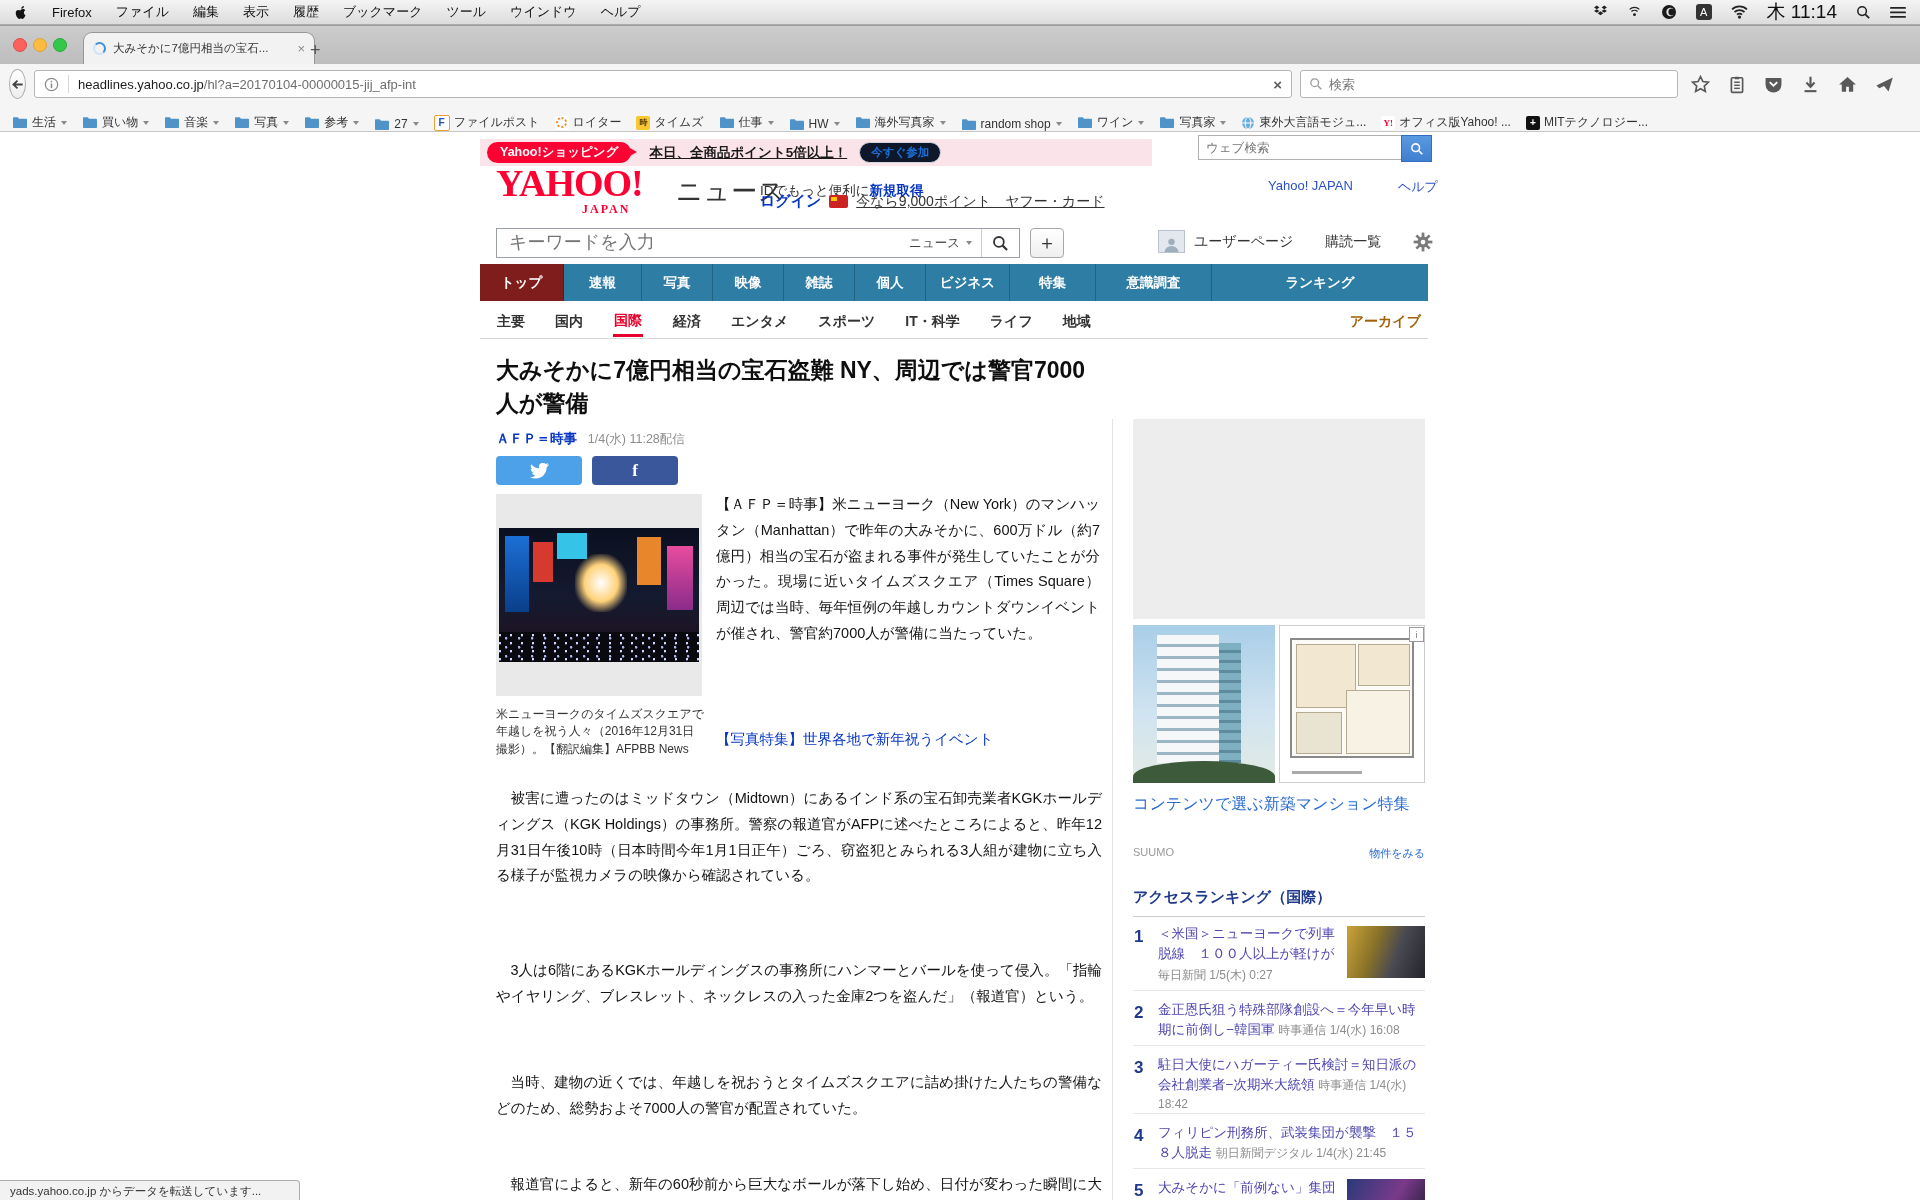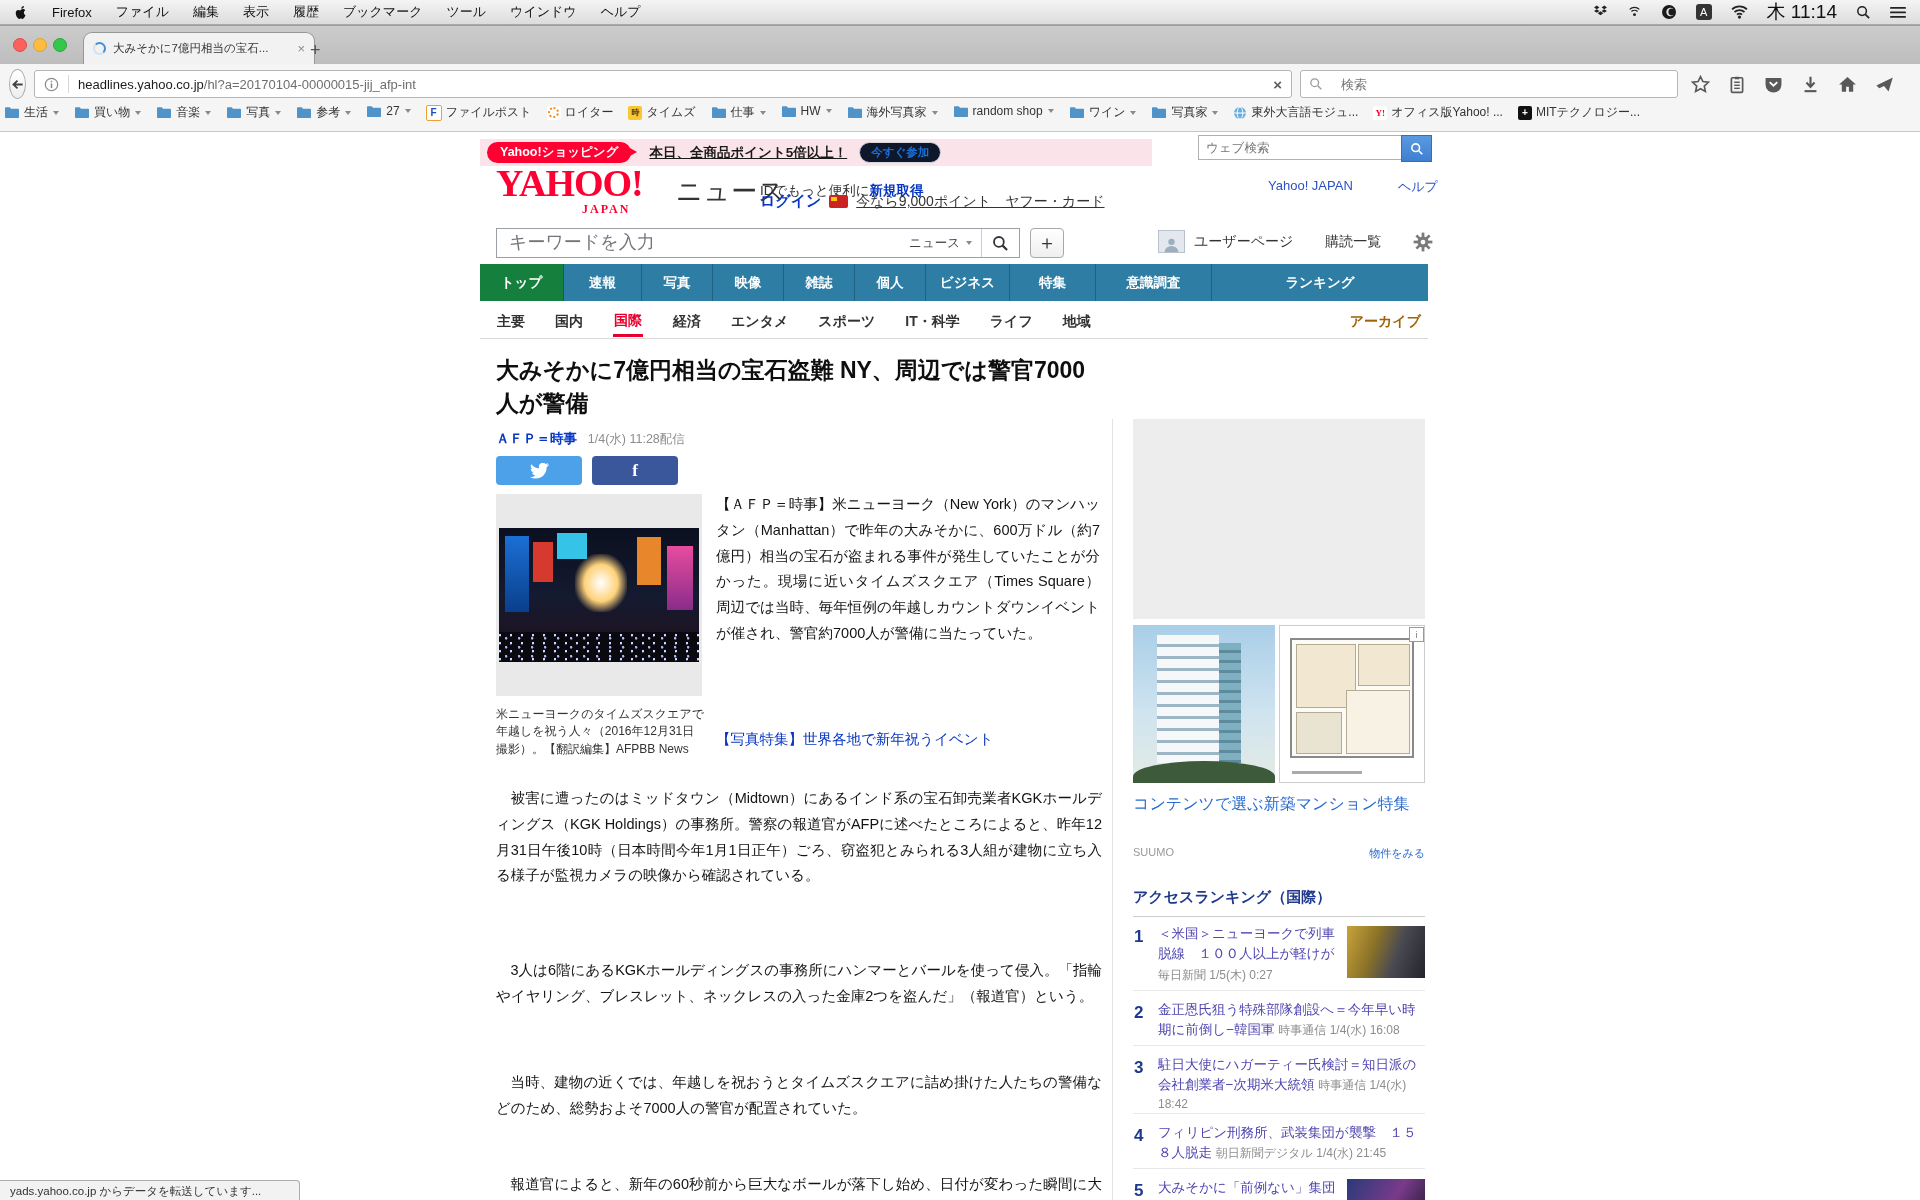"検索" .searchfield { gap: 16px -> 4px }
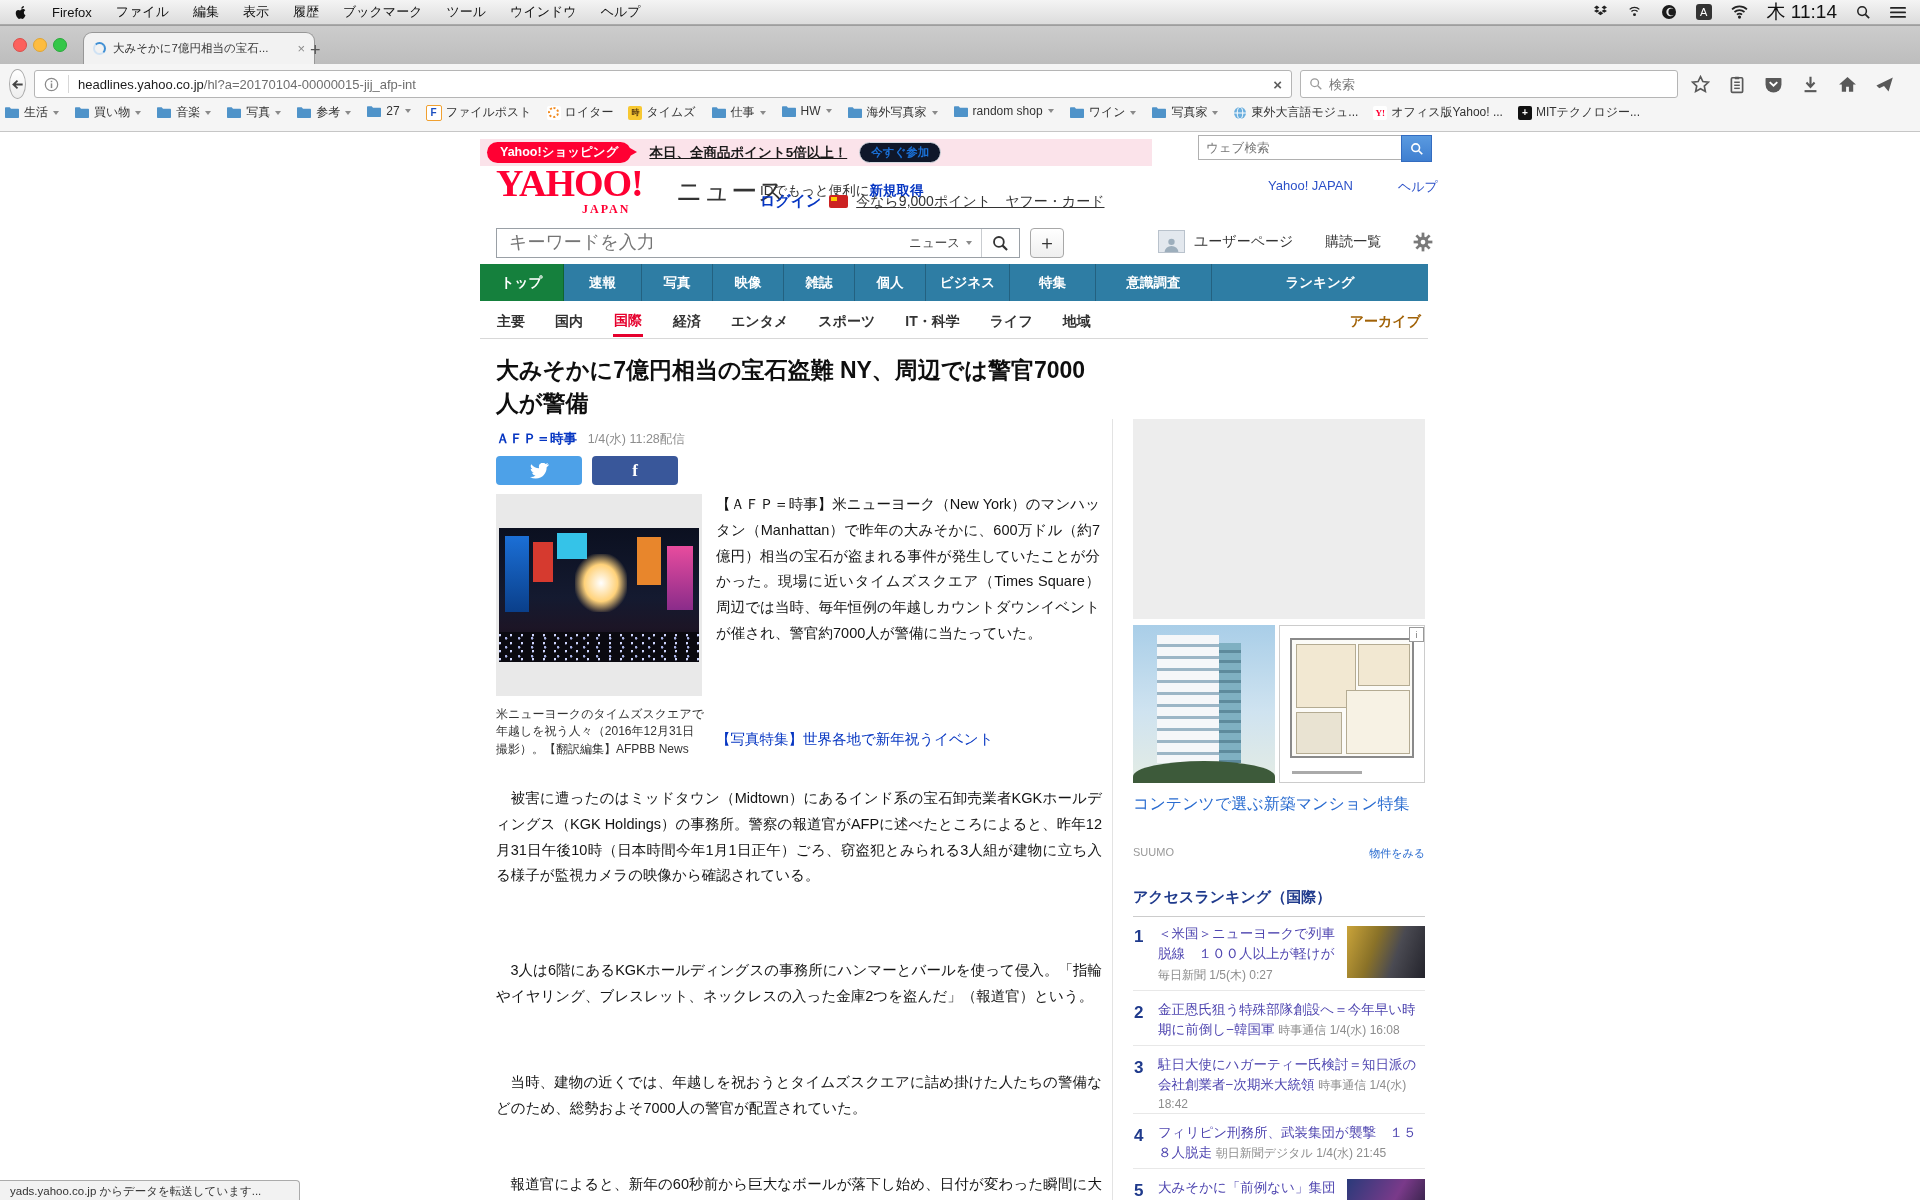"生活" .bmbar { align-items: flex-start -> flex-end; padding: 0 4px -> 0 12px }
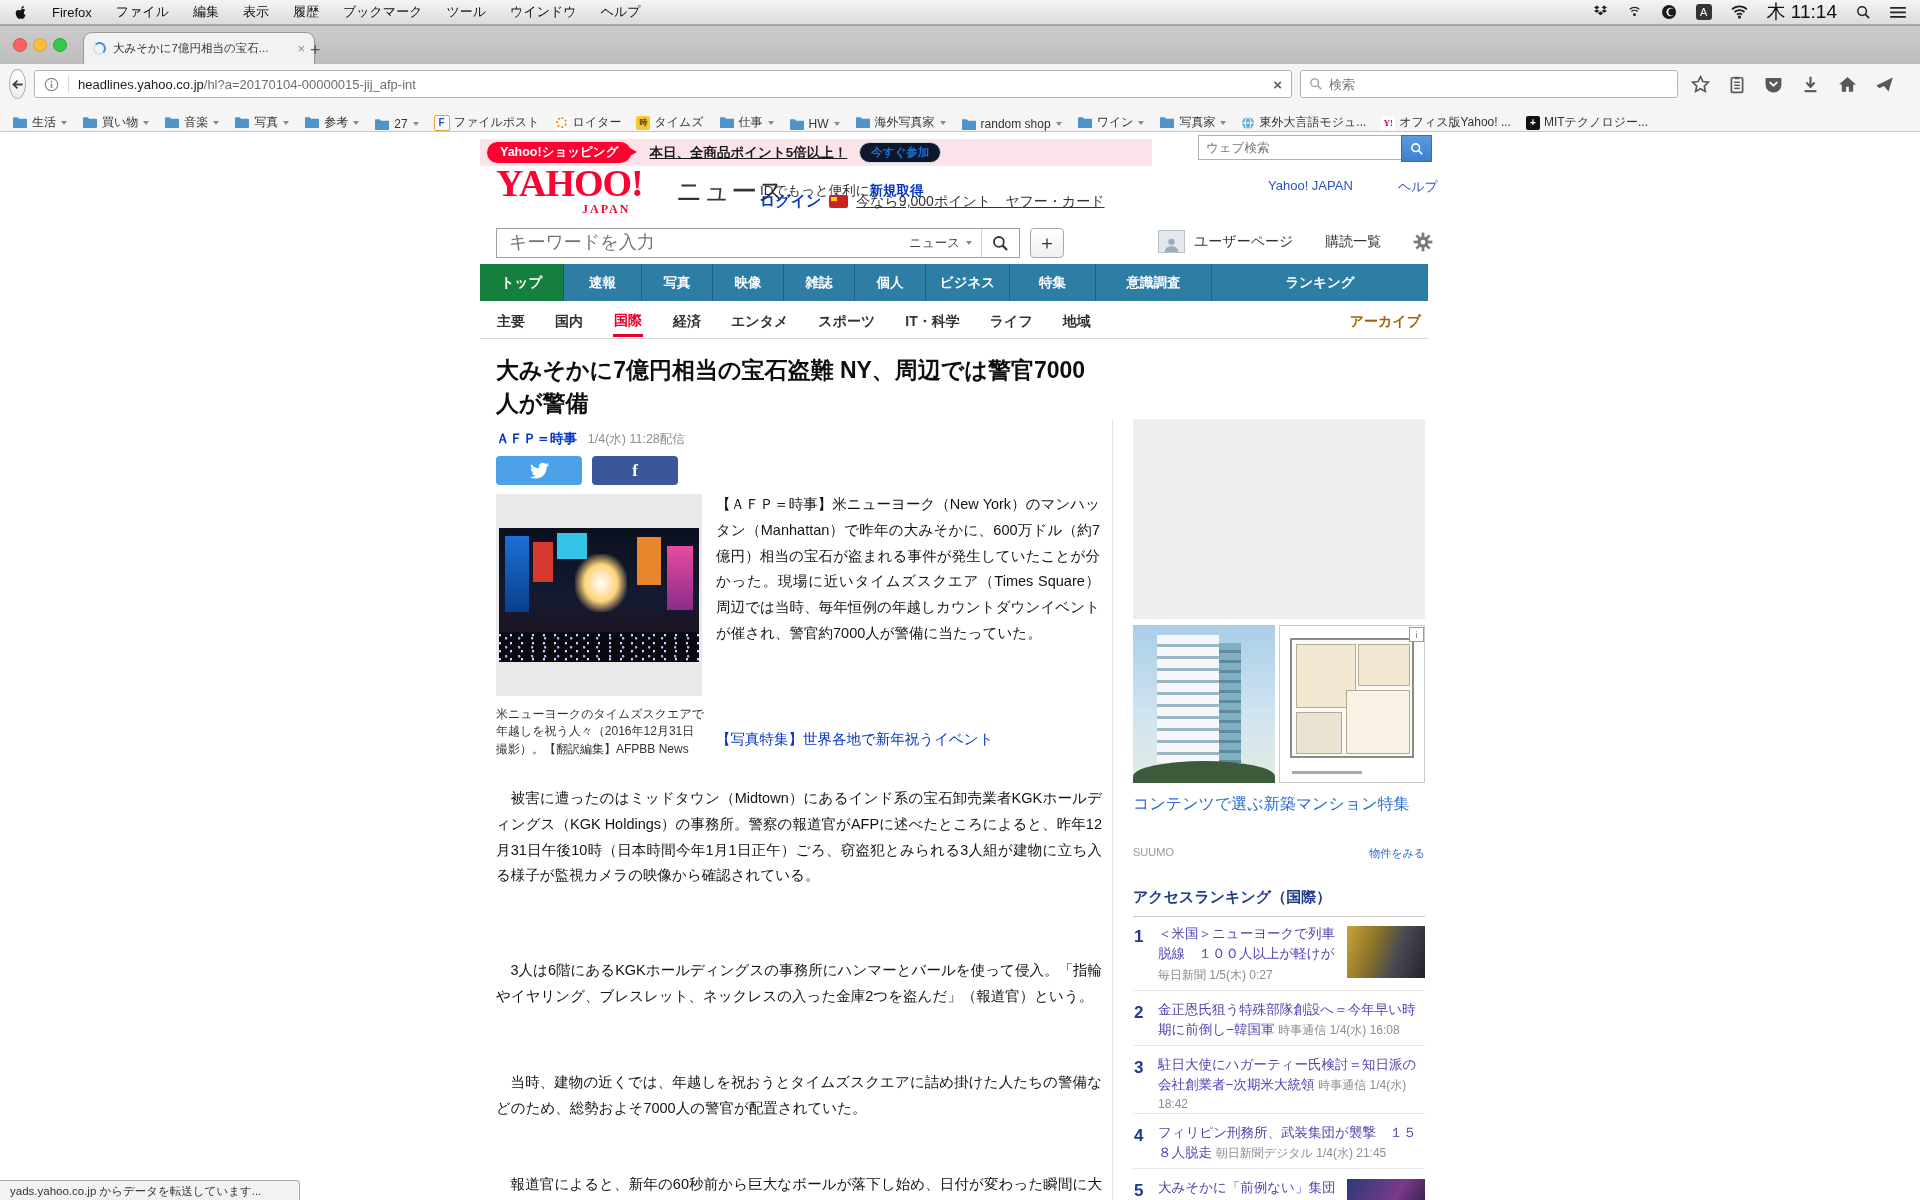"トップ" .ntab.active { background: #15803d -> #7f1d1d }
